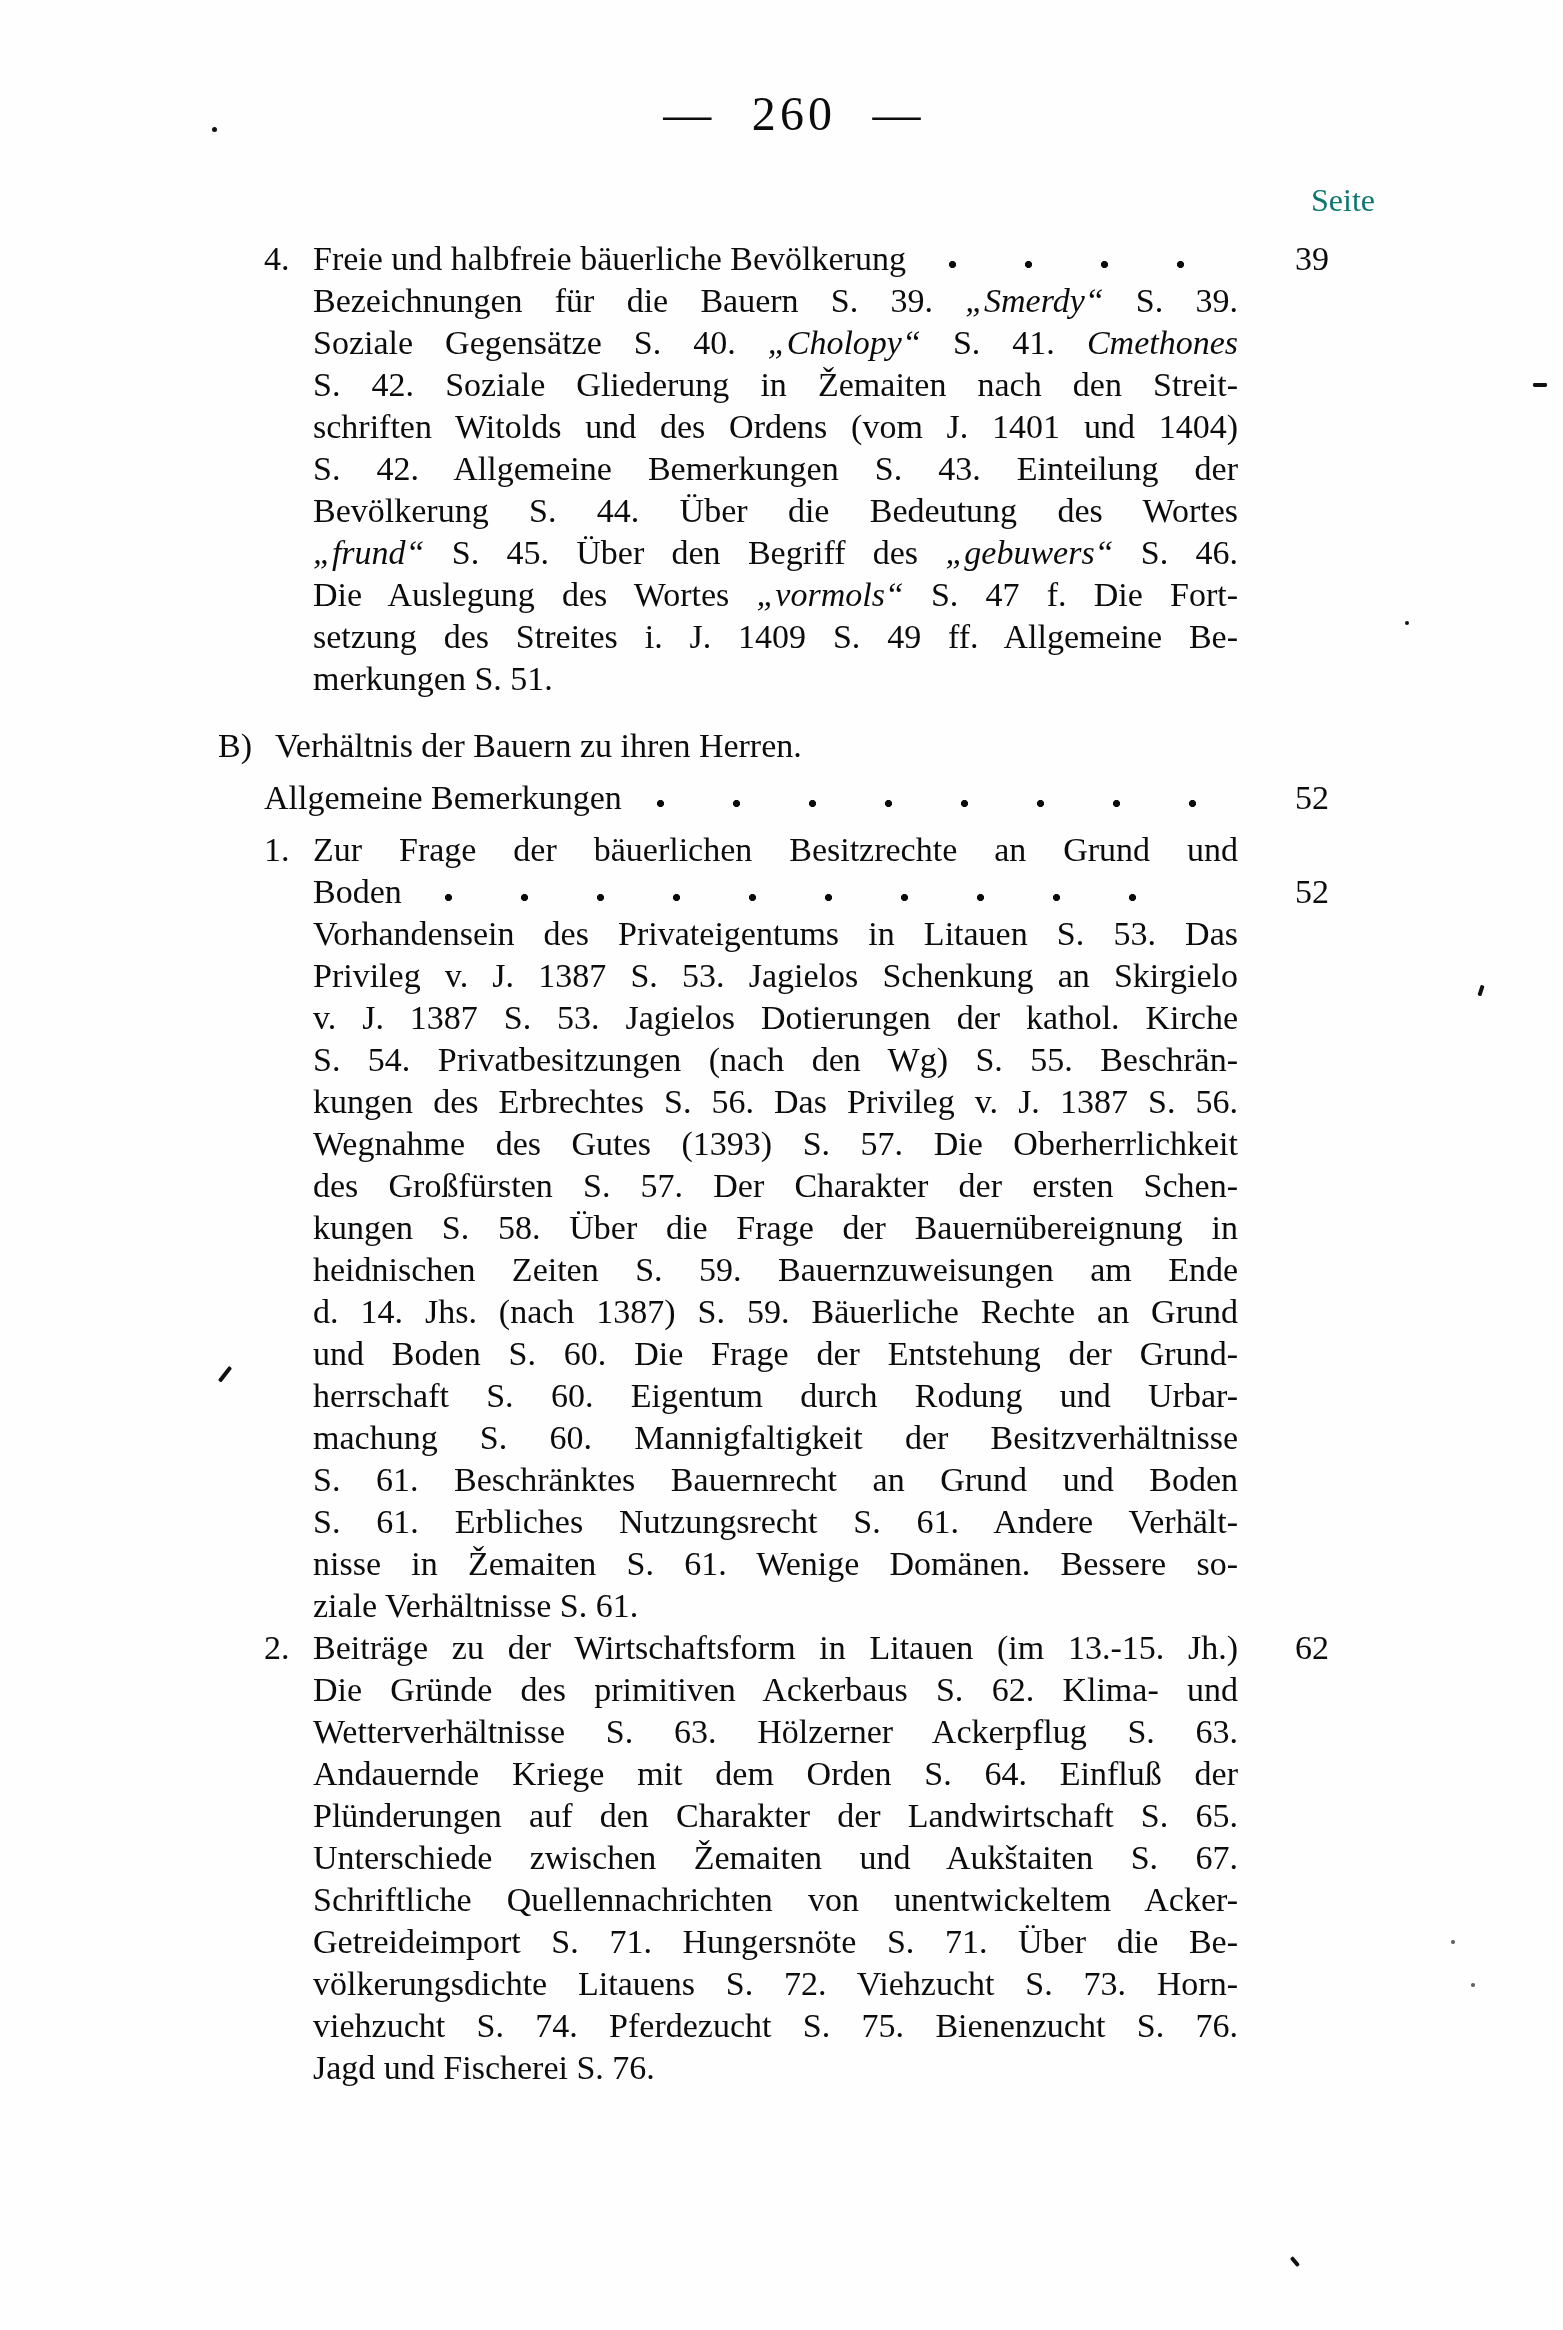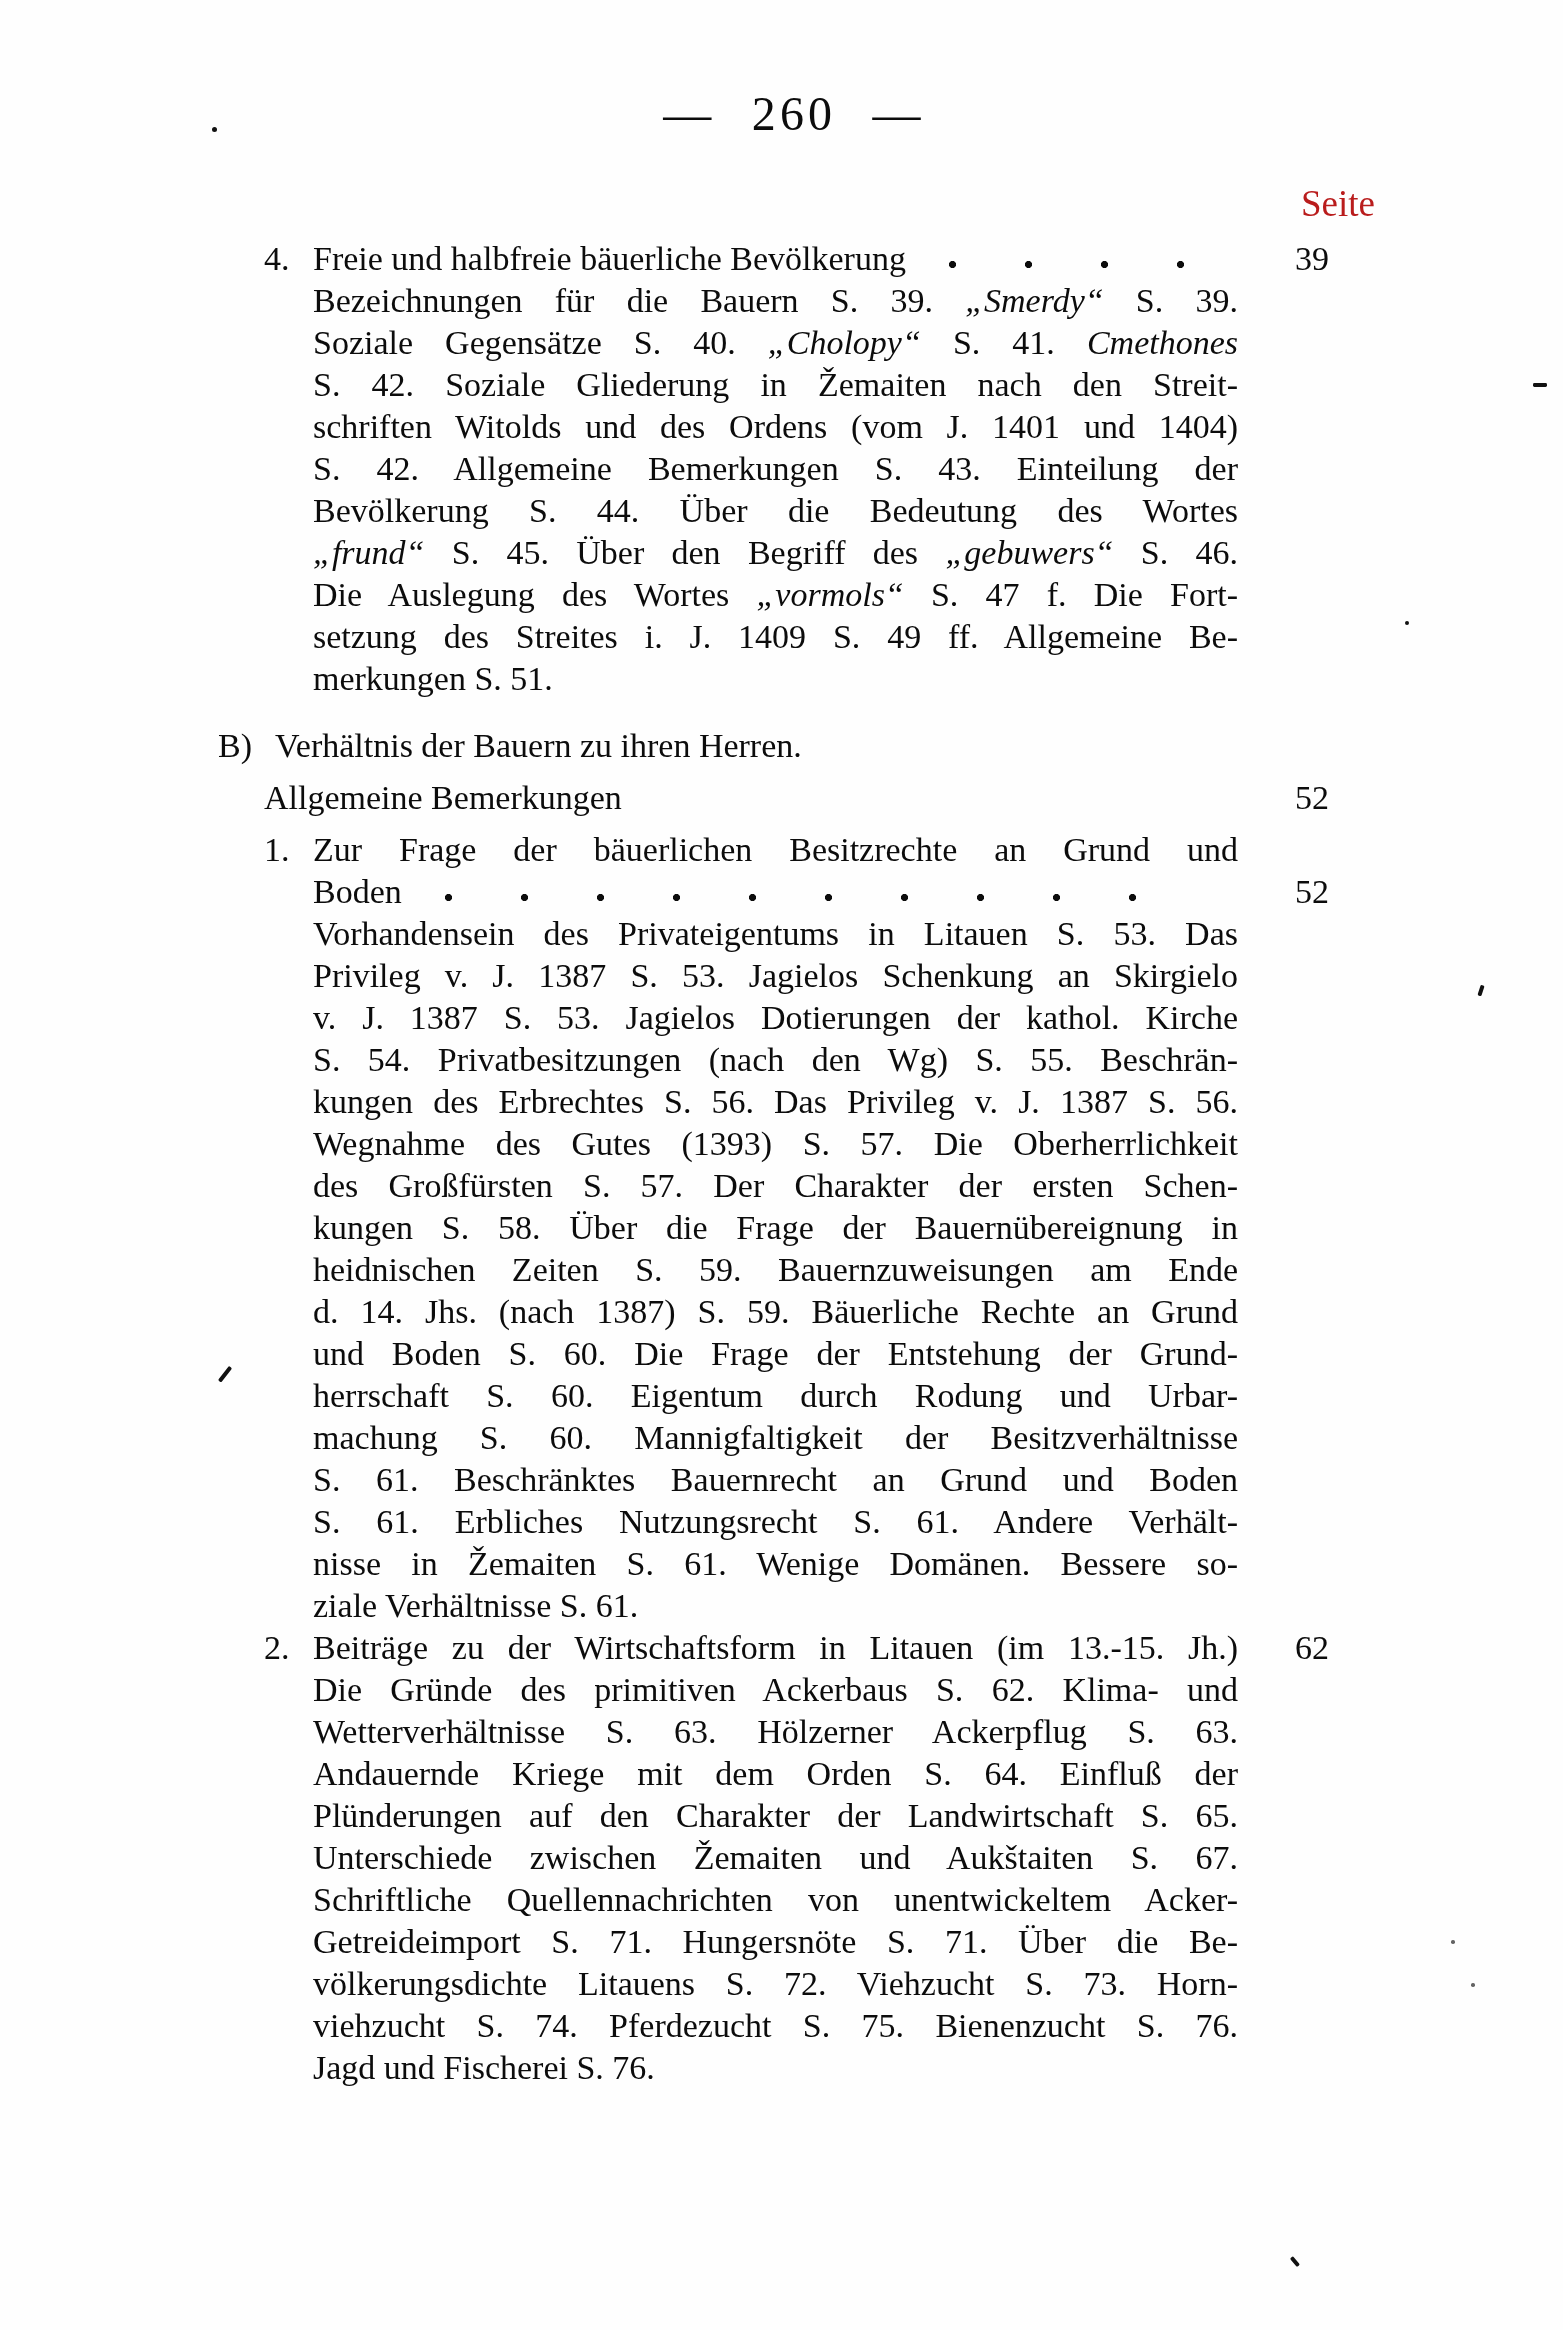"Seite" .seite { color: #b91c1c -> #0f766e; font-size: 37px -> 32px }
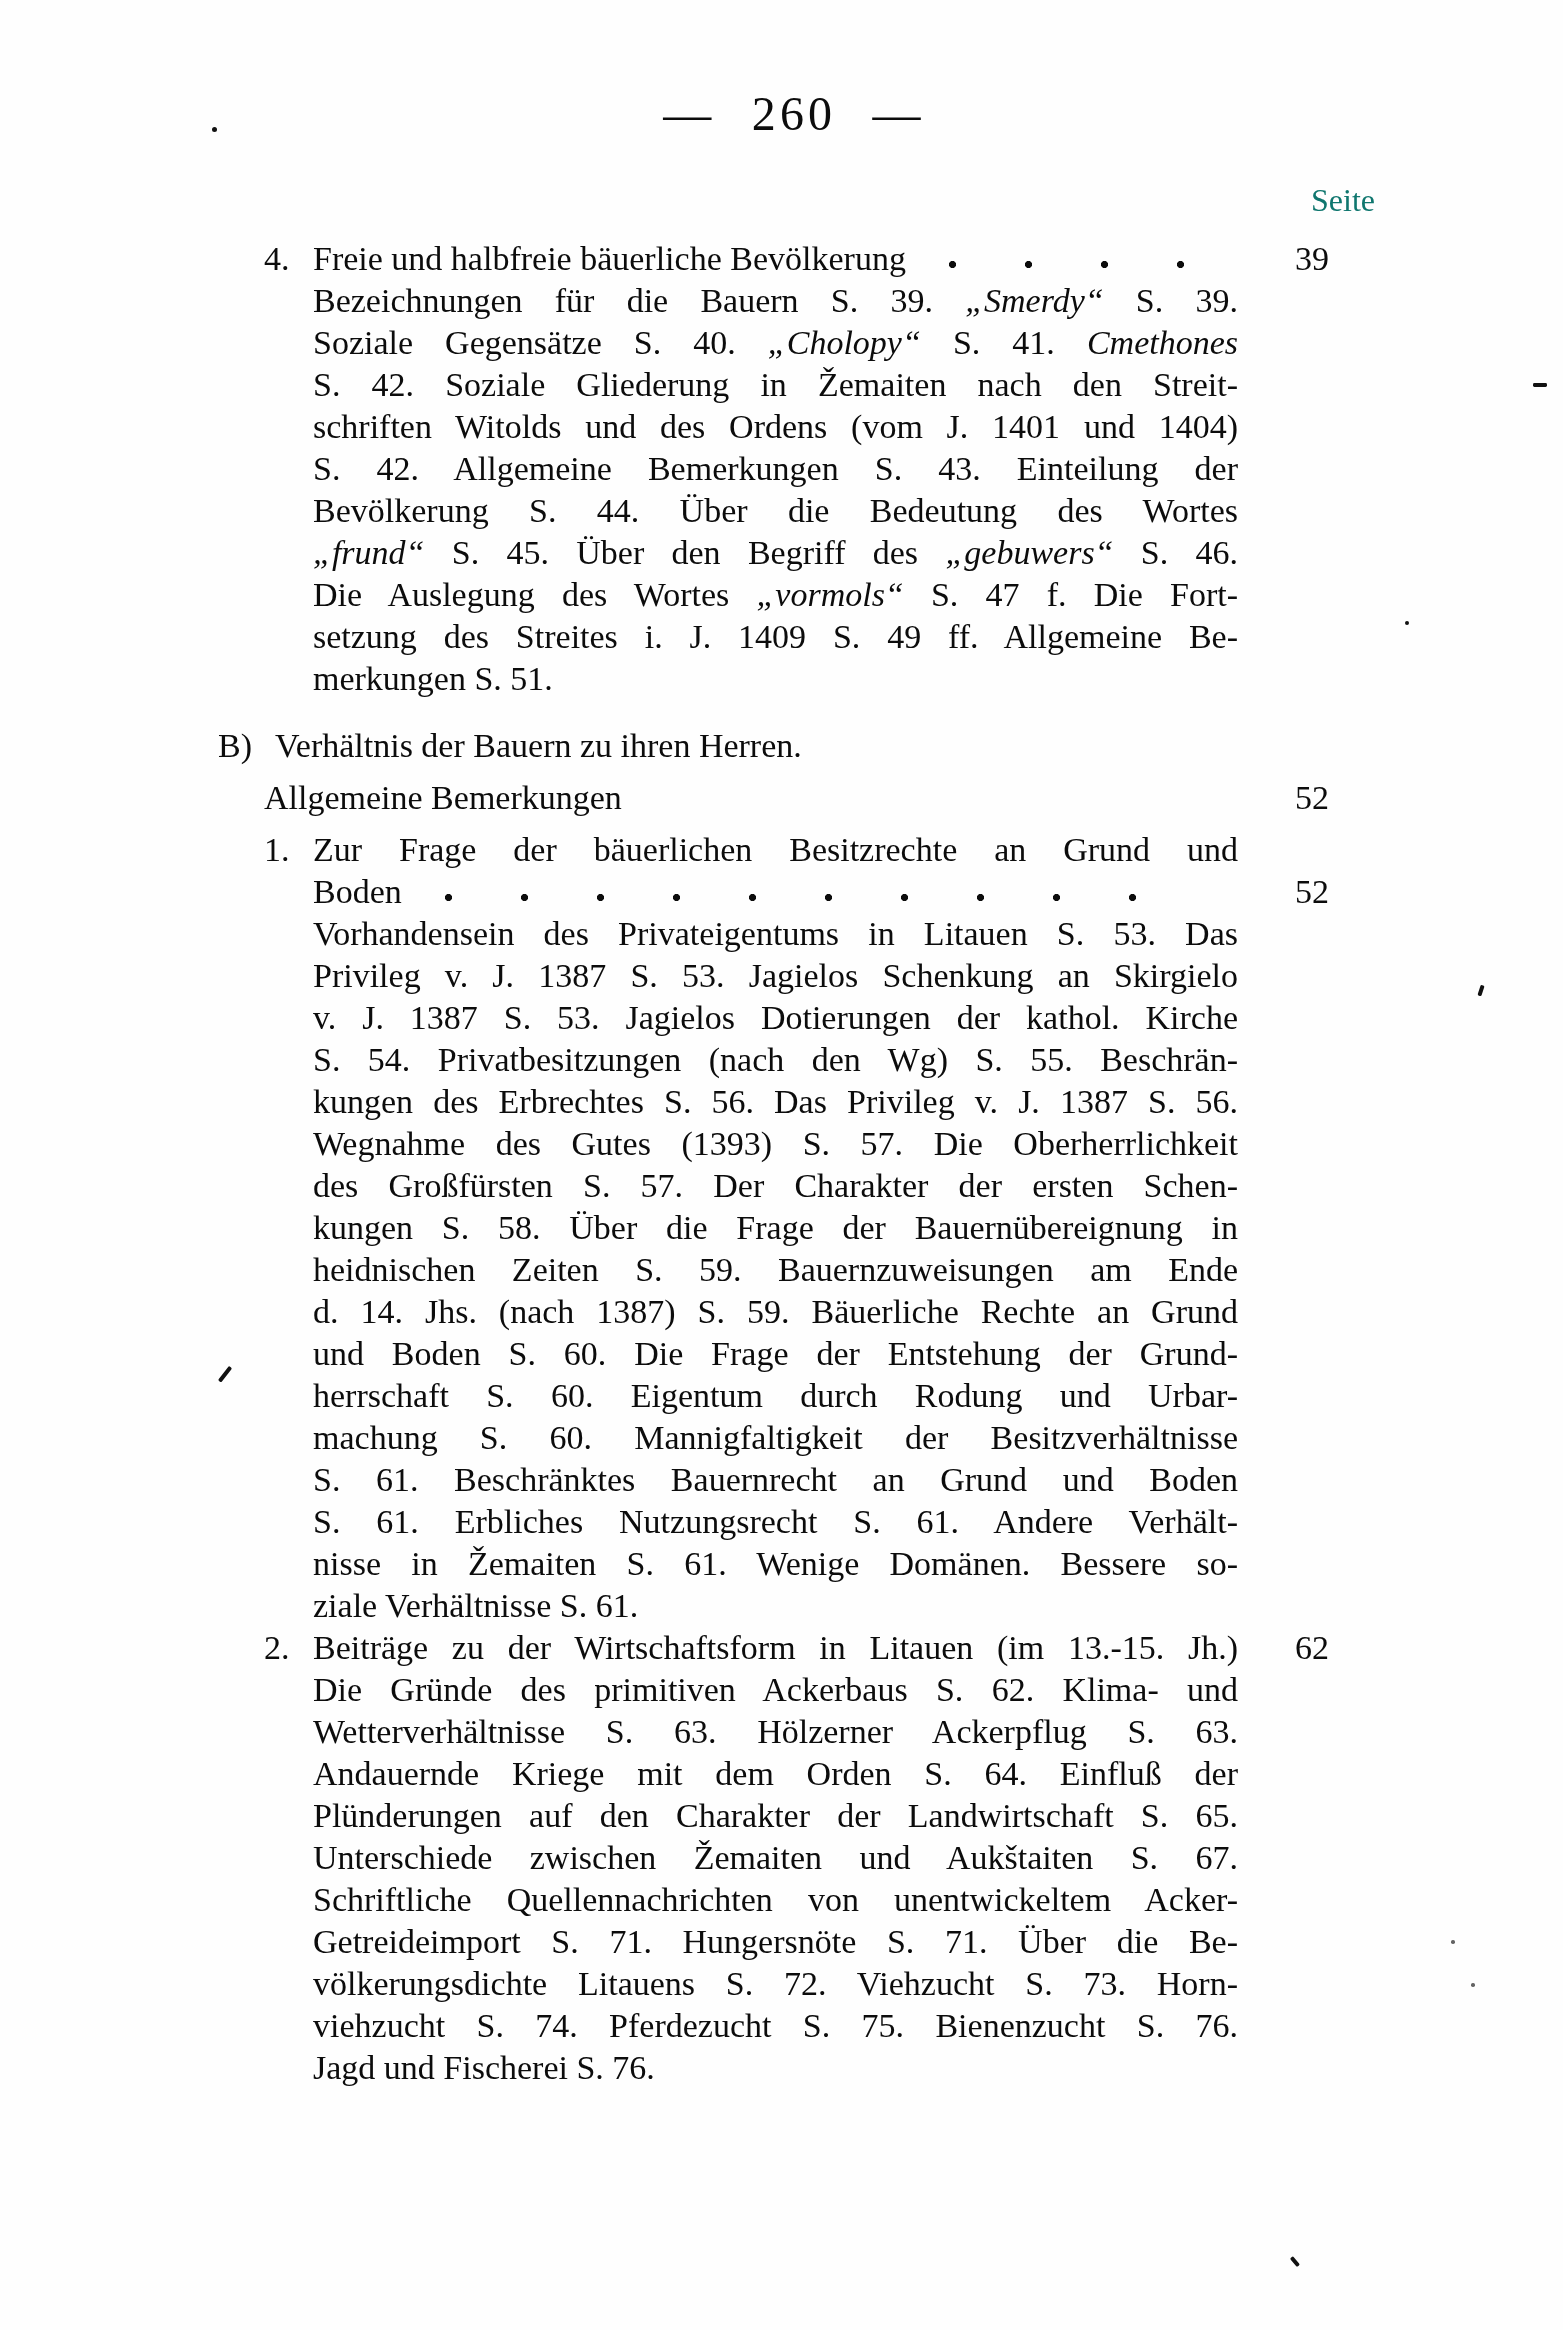"Allgemeine Bemerkungen" .text.sub { flex-direction: column -> none }
